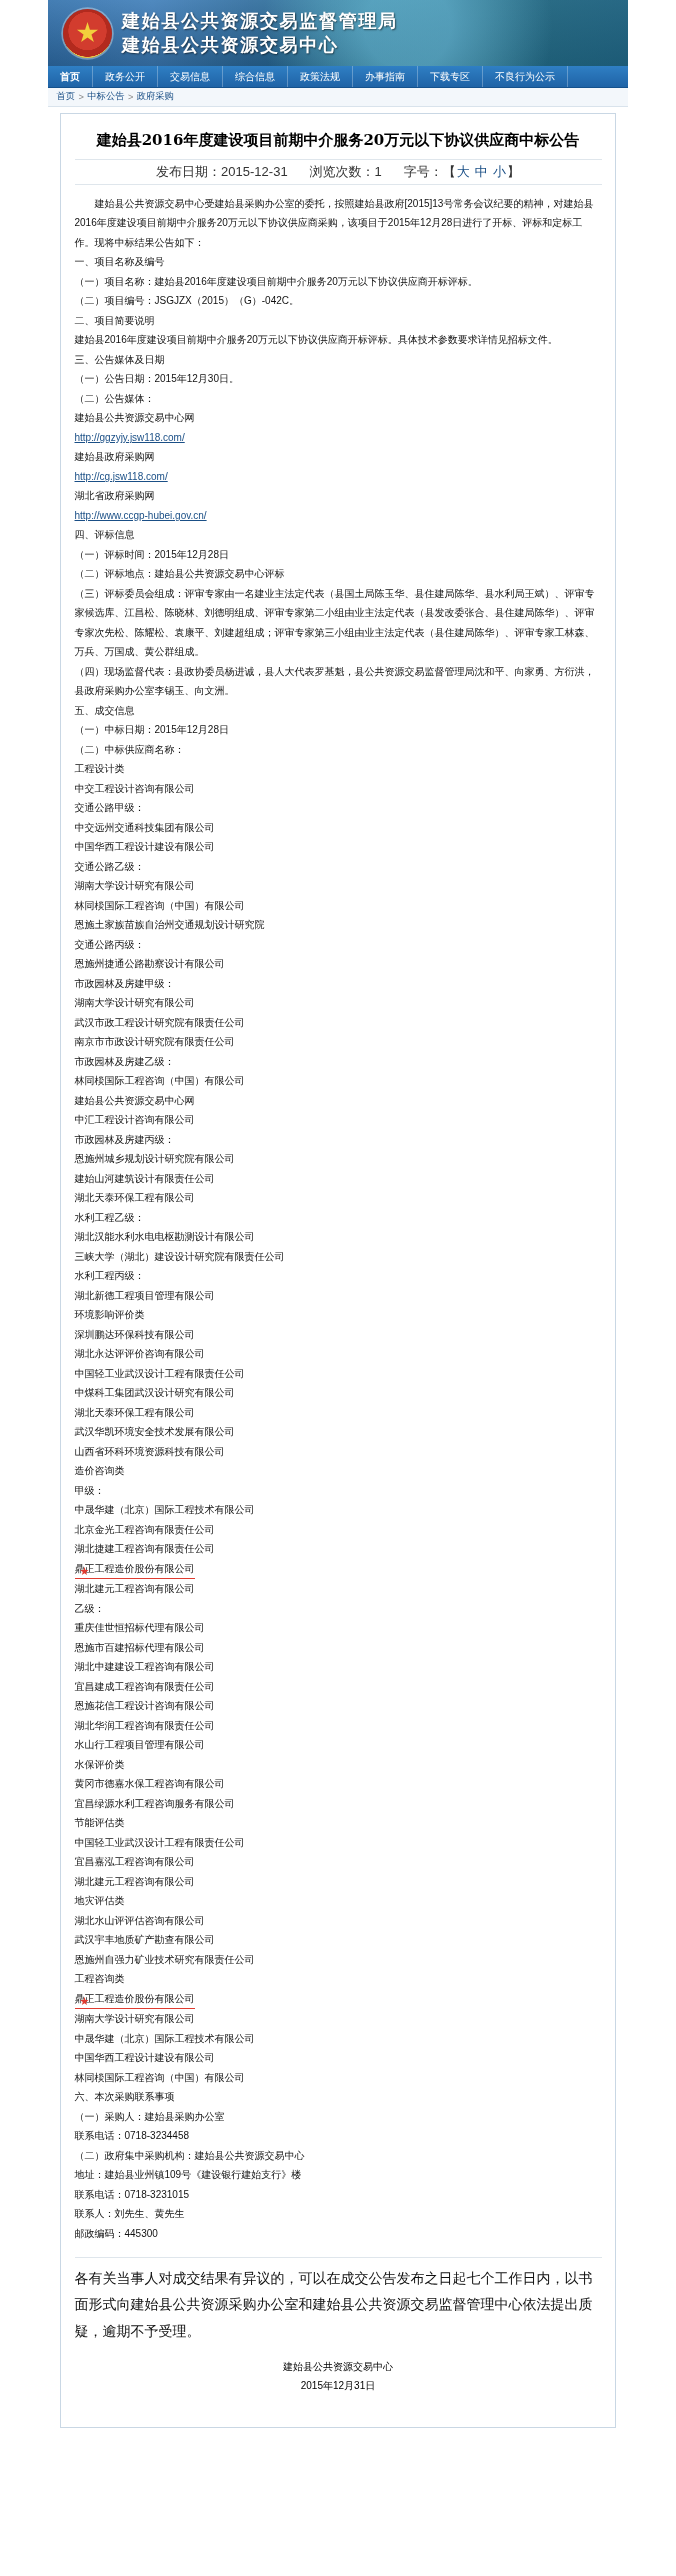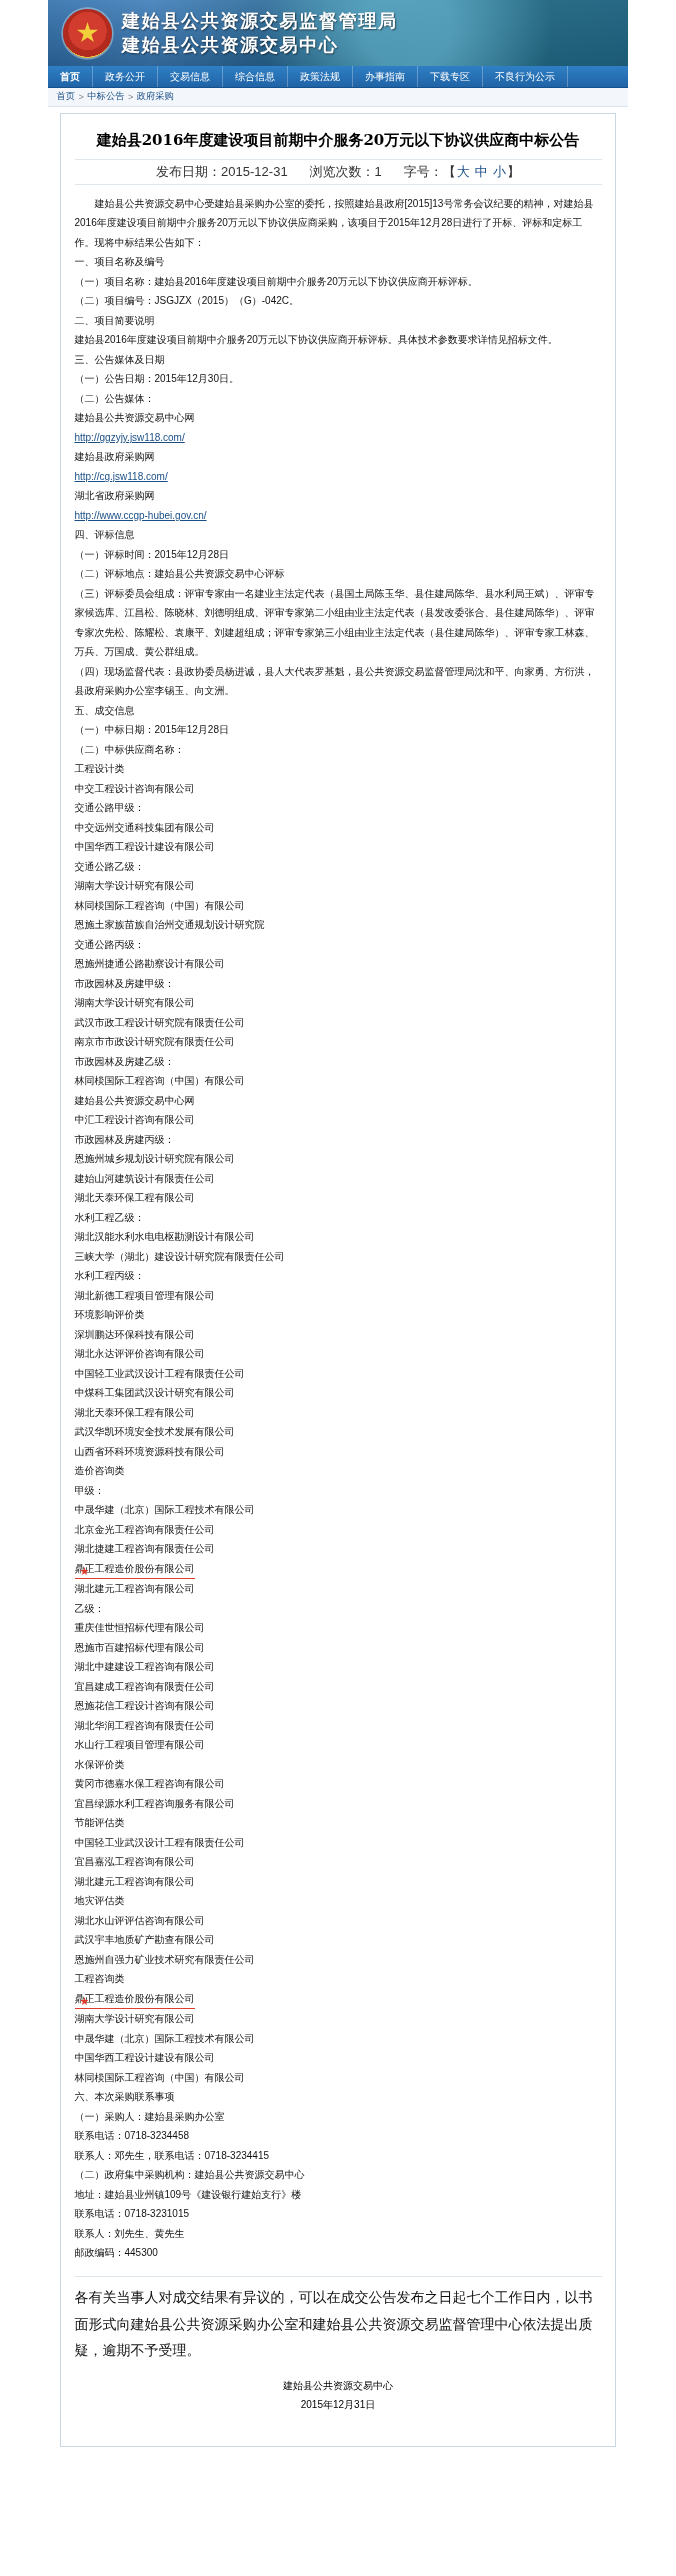"联系人：邓先生，联系电话：0718-3234415" p { html: <p>联系人：邓先生，联系电话：0718-3234415</p> -> none }
